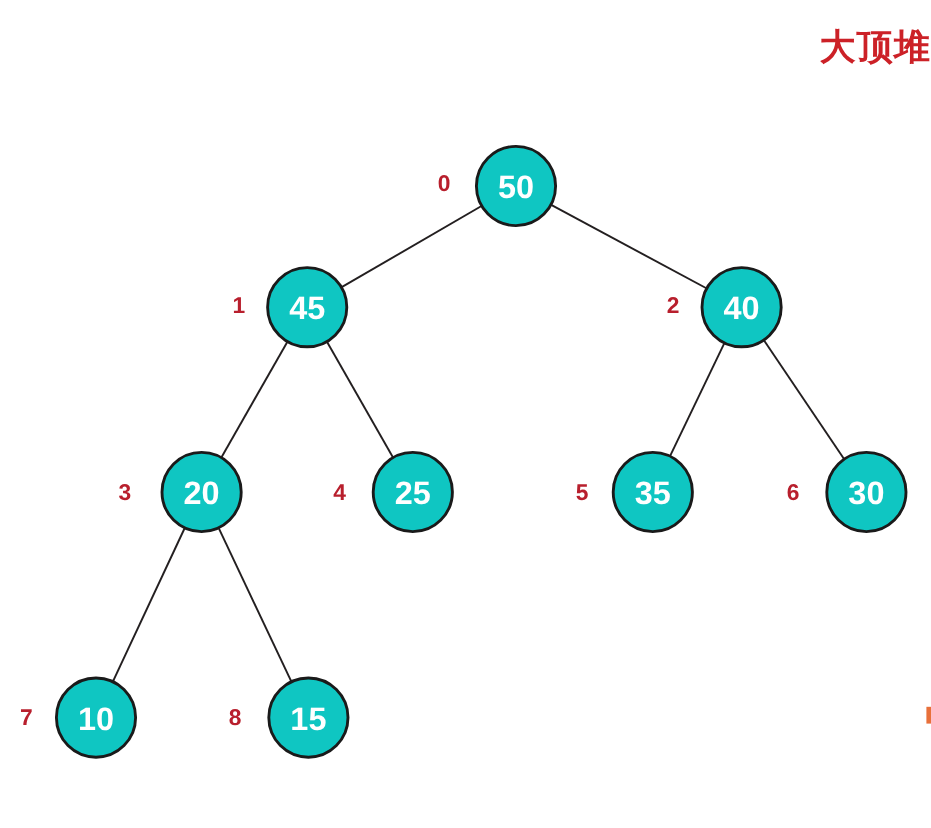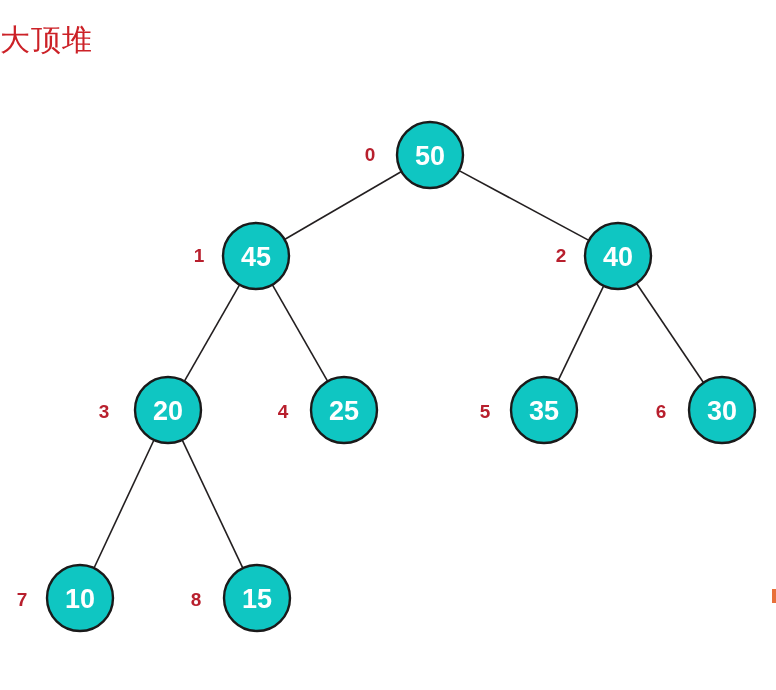"大顶堆" #title { font-weight: 400 -> 700; text-align: left -> right }
